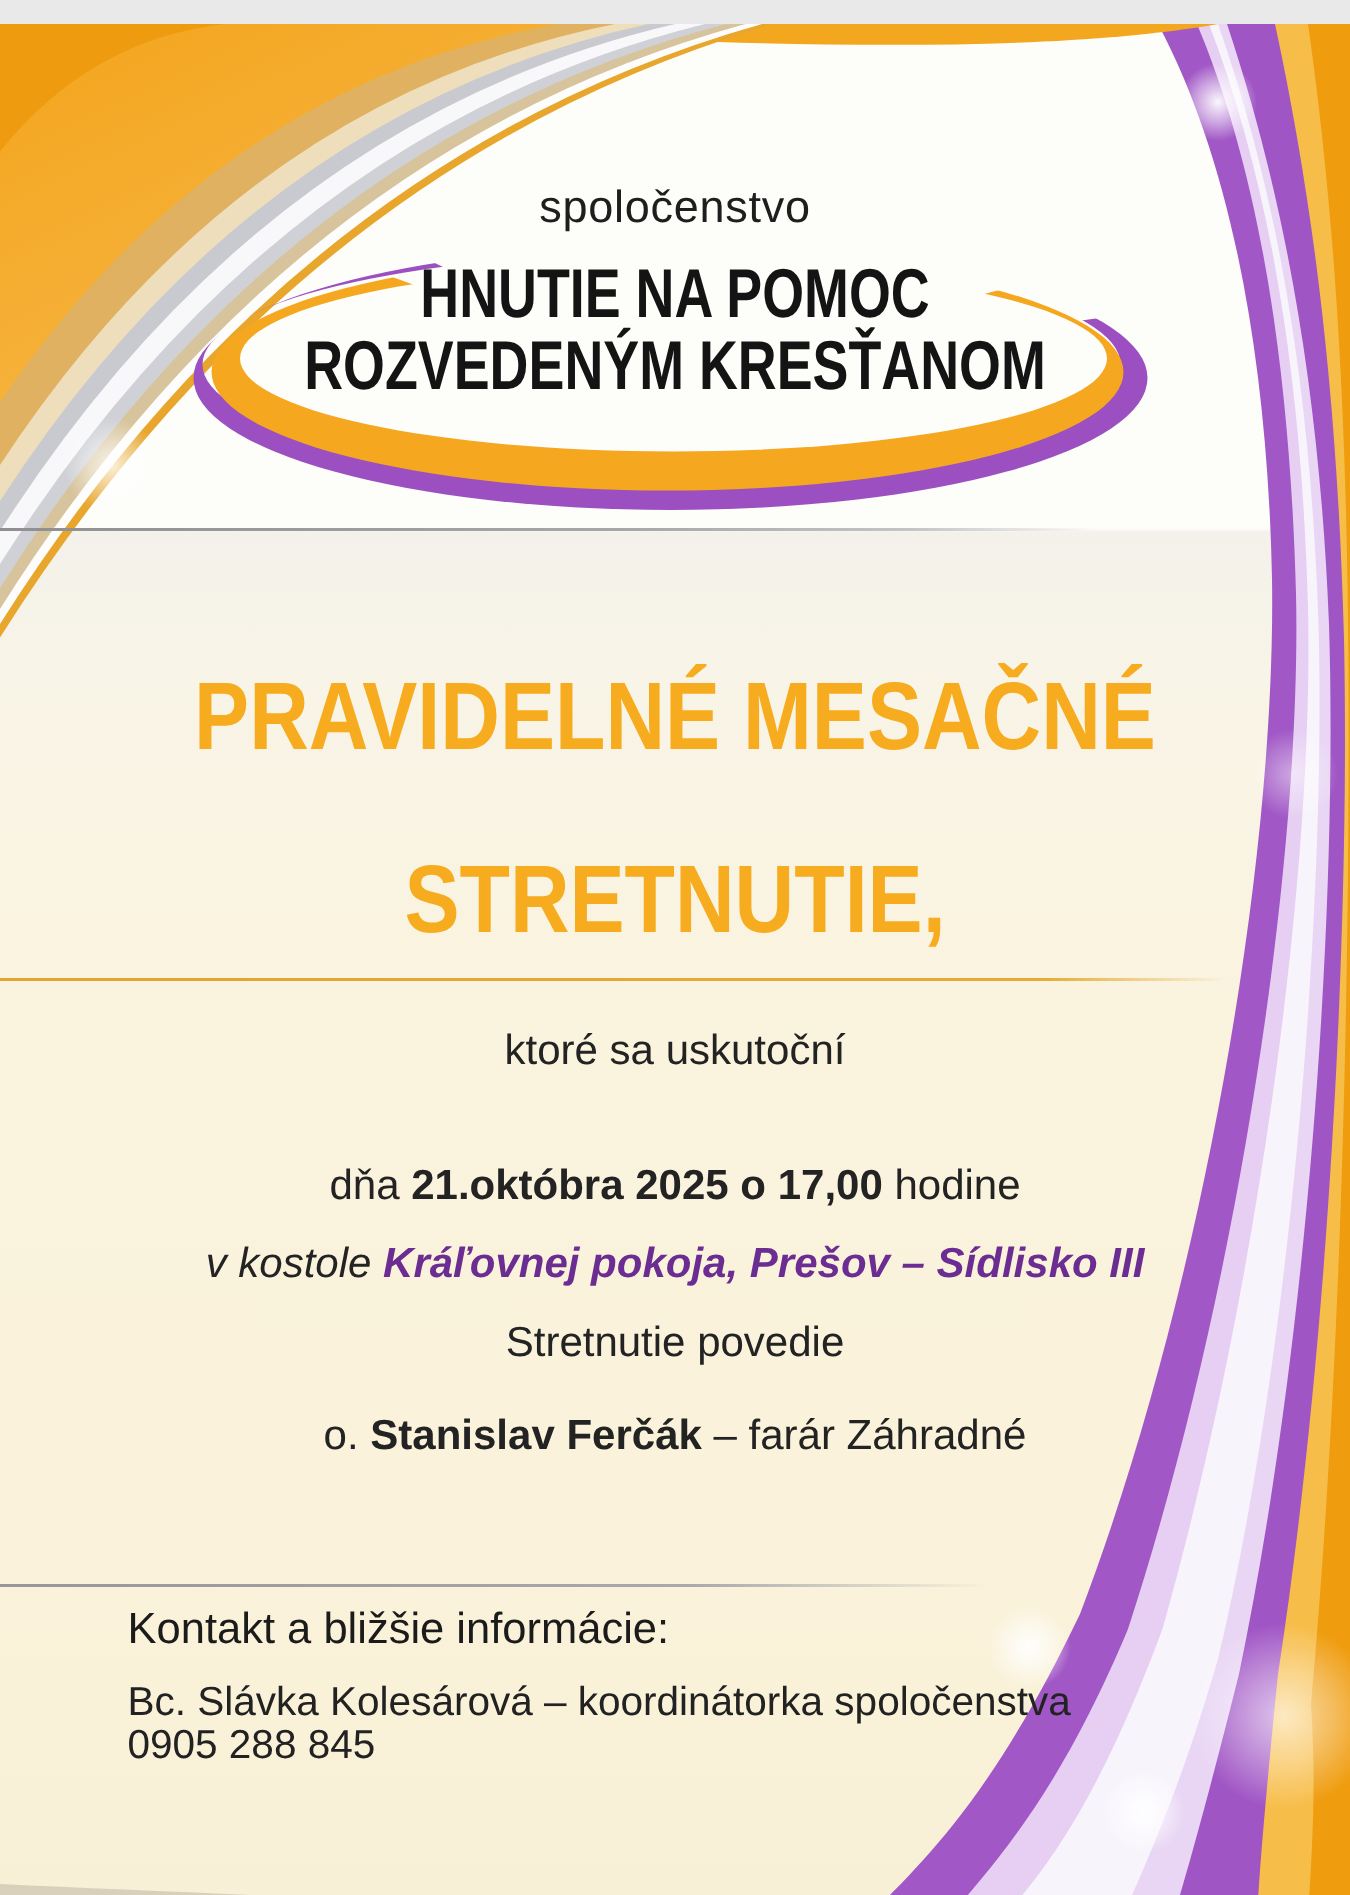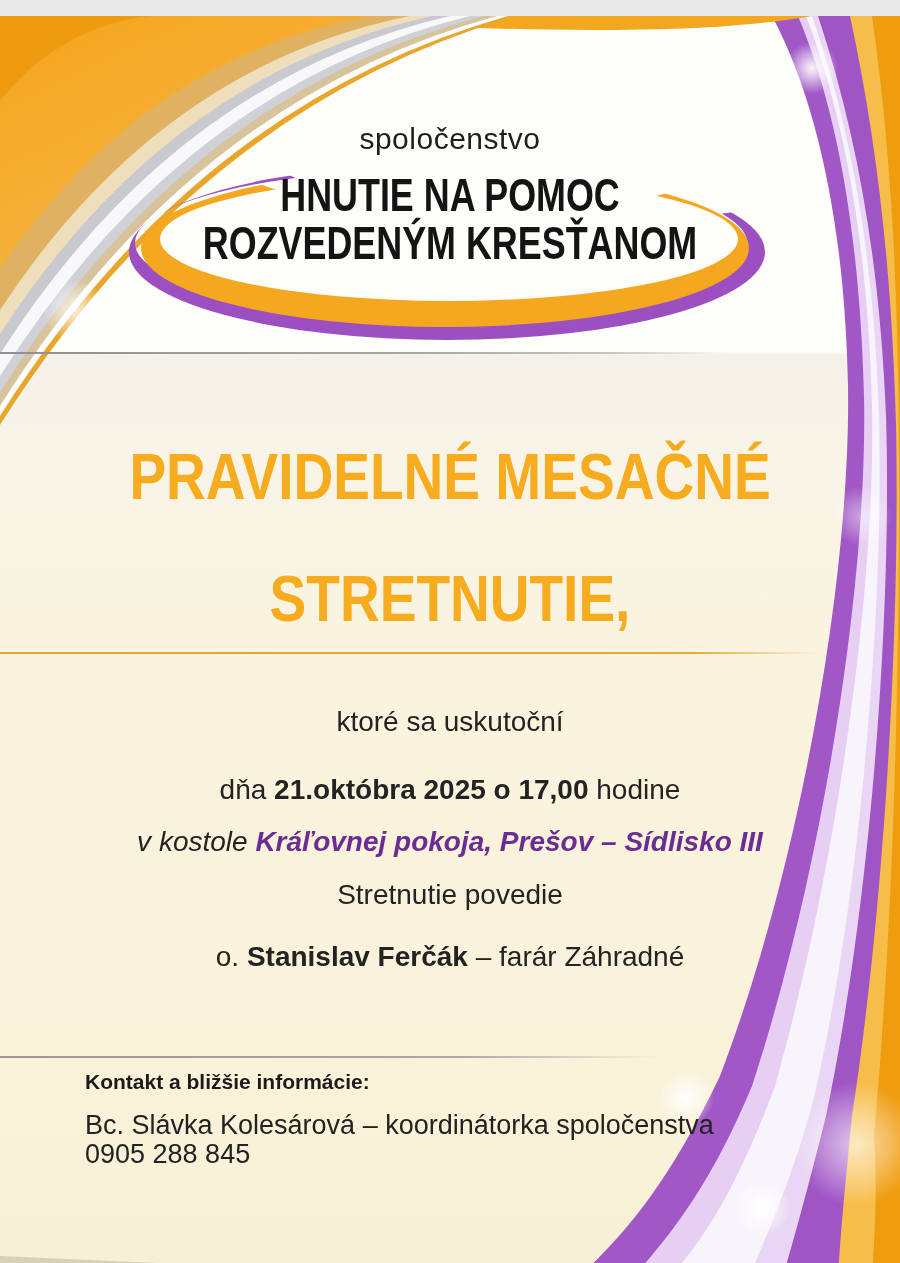"ktoré sa uskutoční" .occurrence { top: 690px -> 668px }
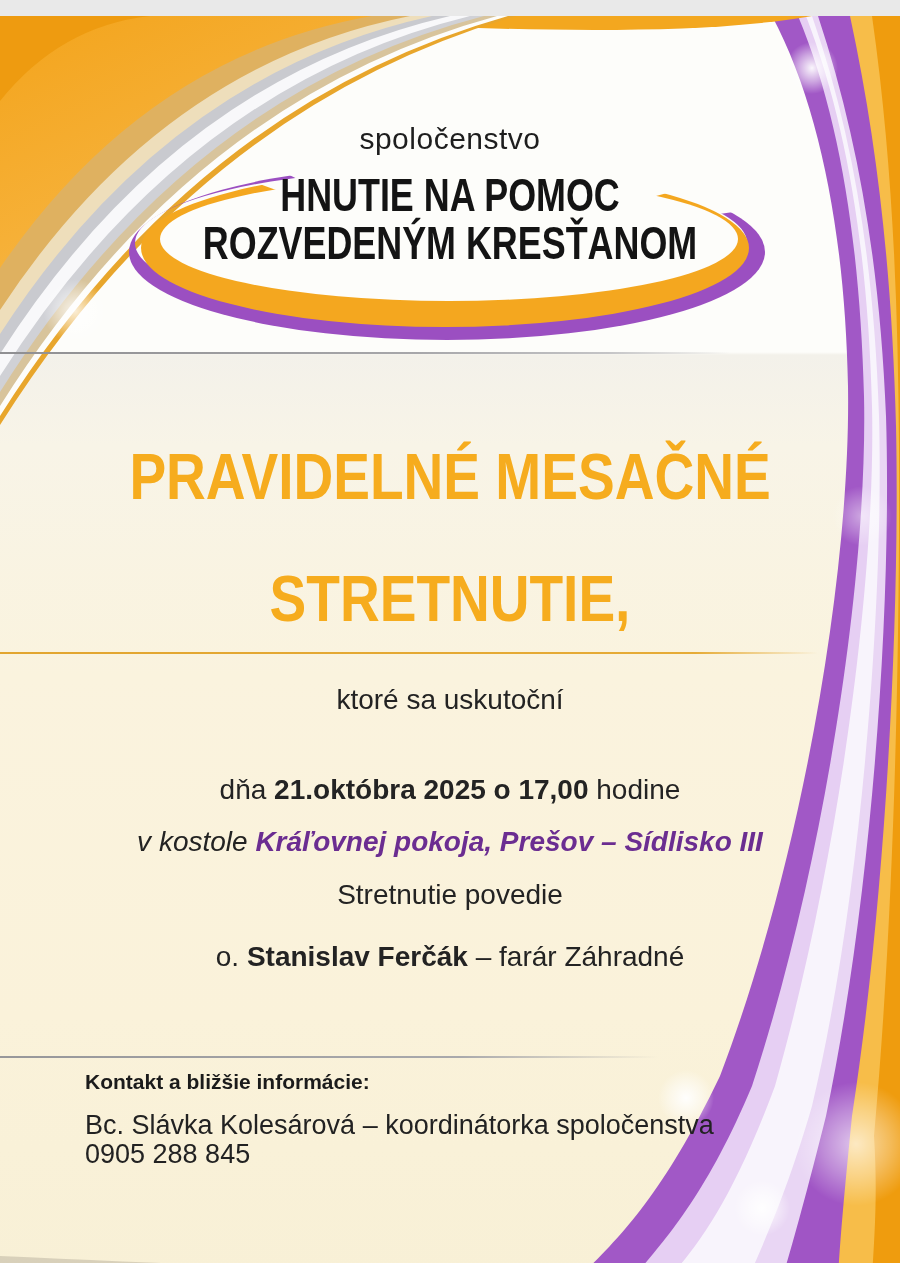"Kontakt a bližšie informácie:" .contact-heading { font-size: 21px -> 29px; font-weight: bold -> normal }
